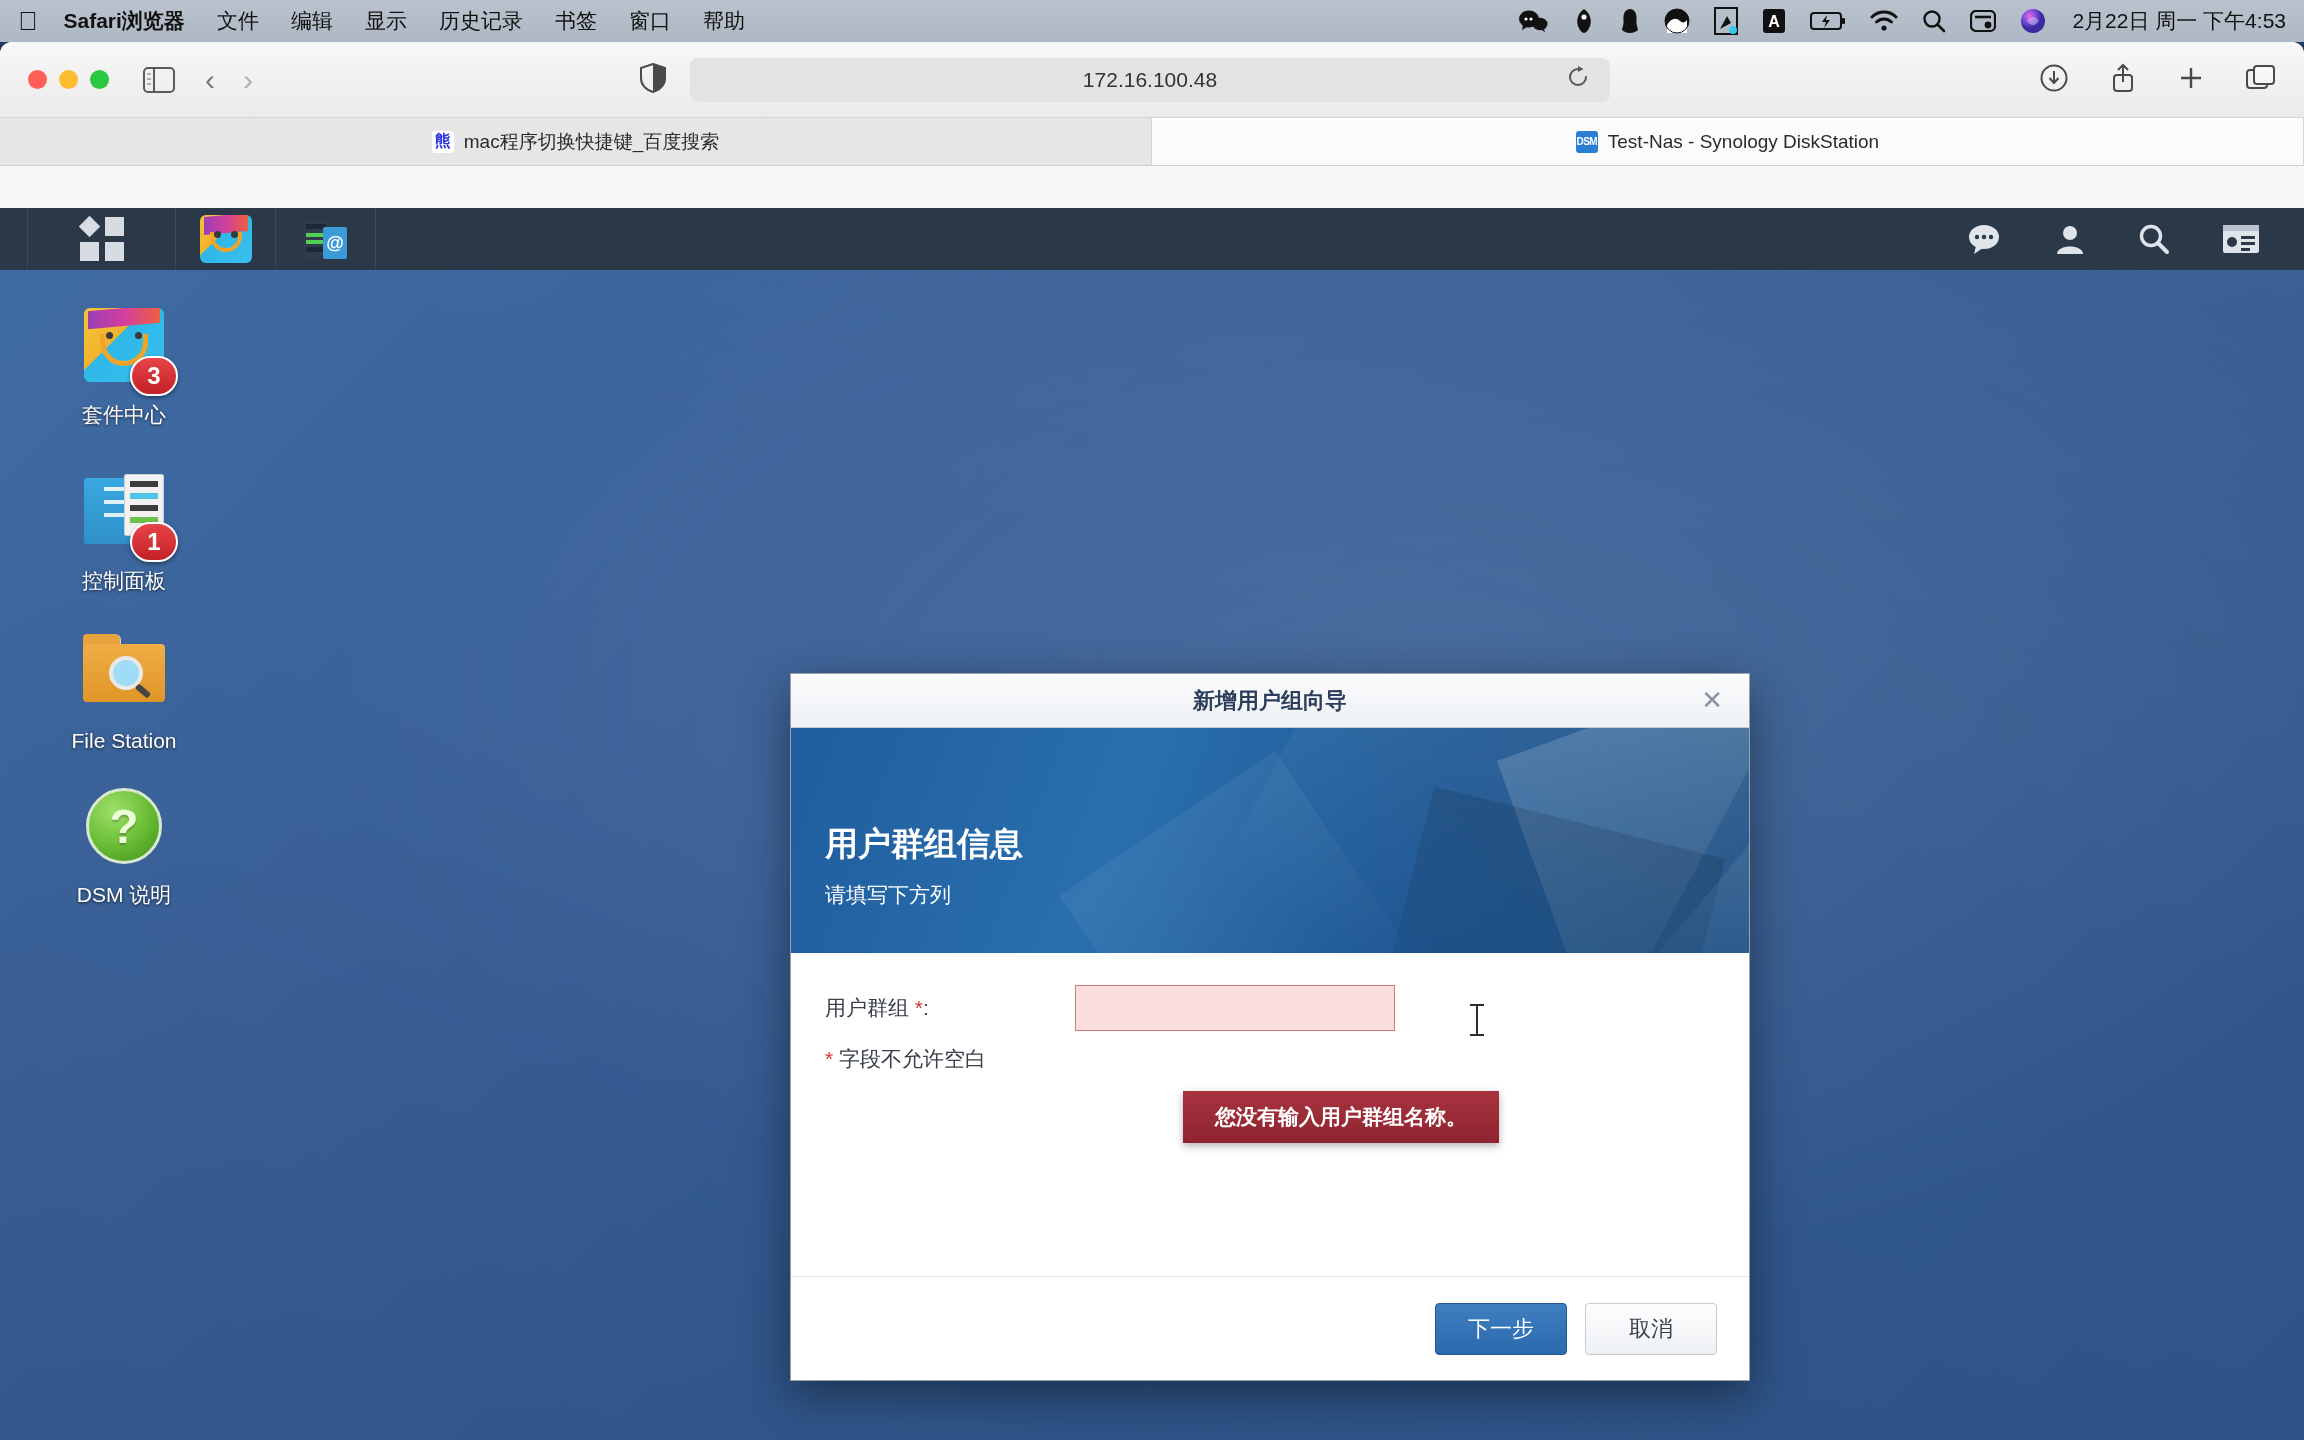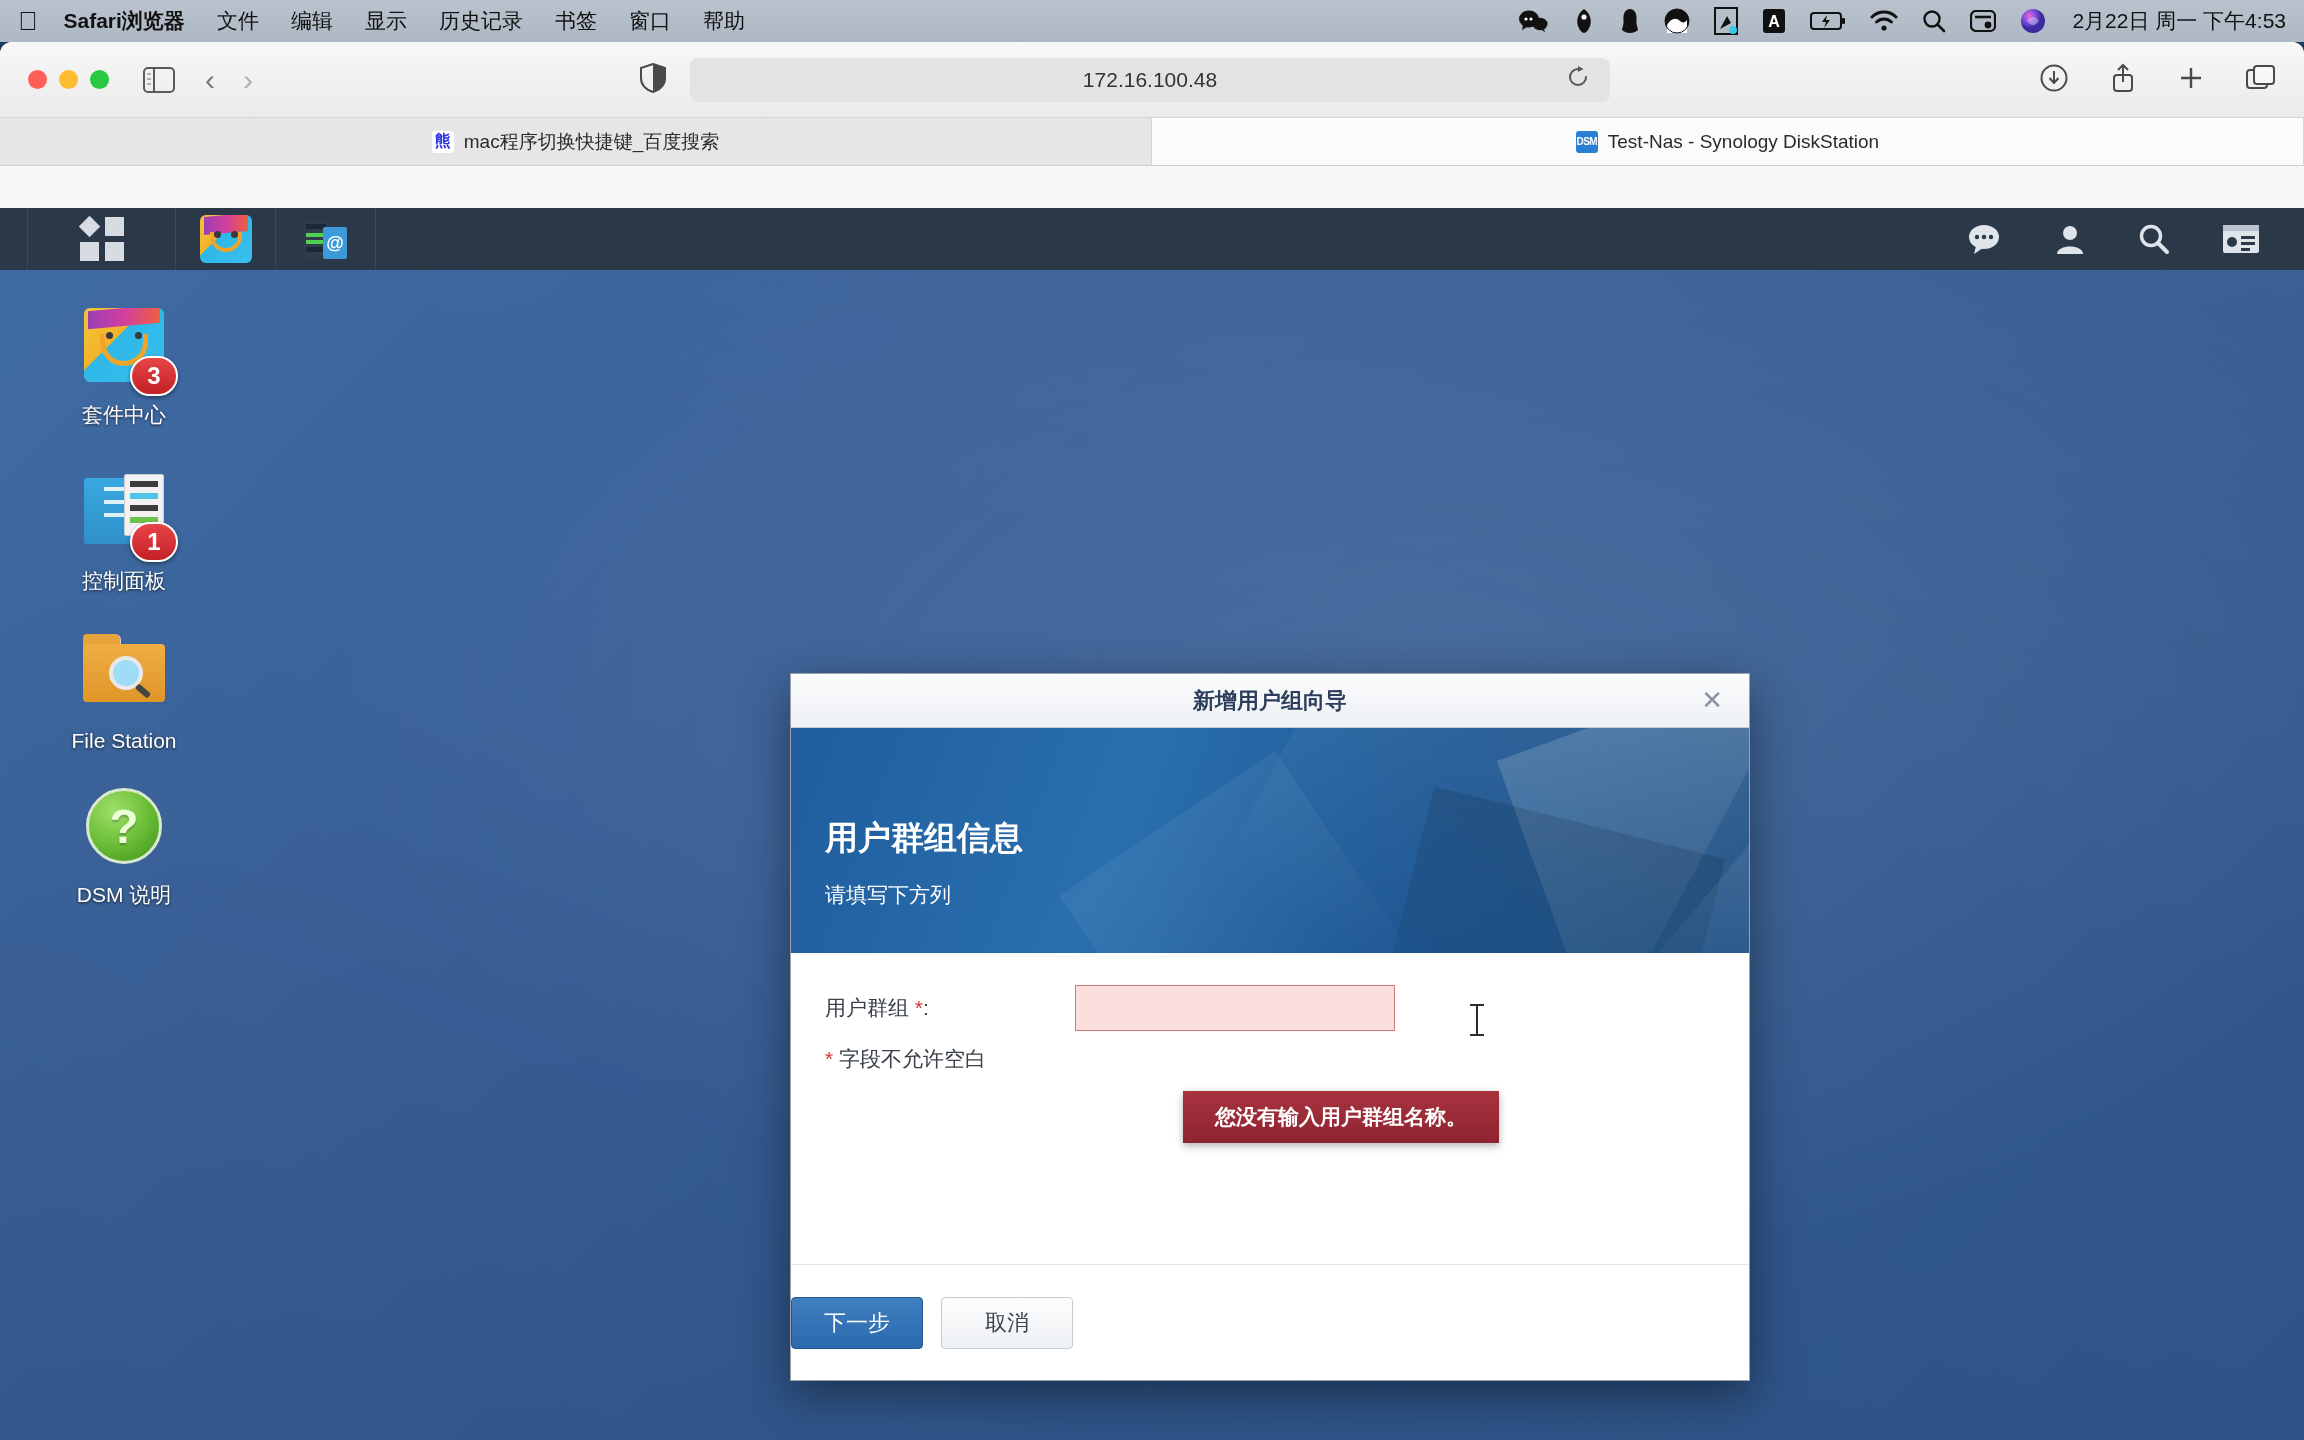"用户群组信息" #hero-title { margin-bottom: 20px -> 14px }
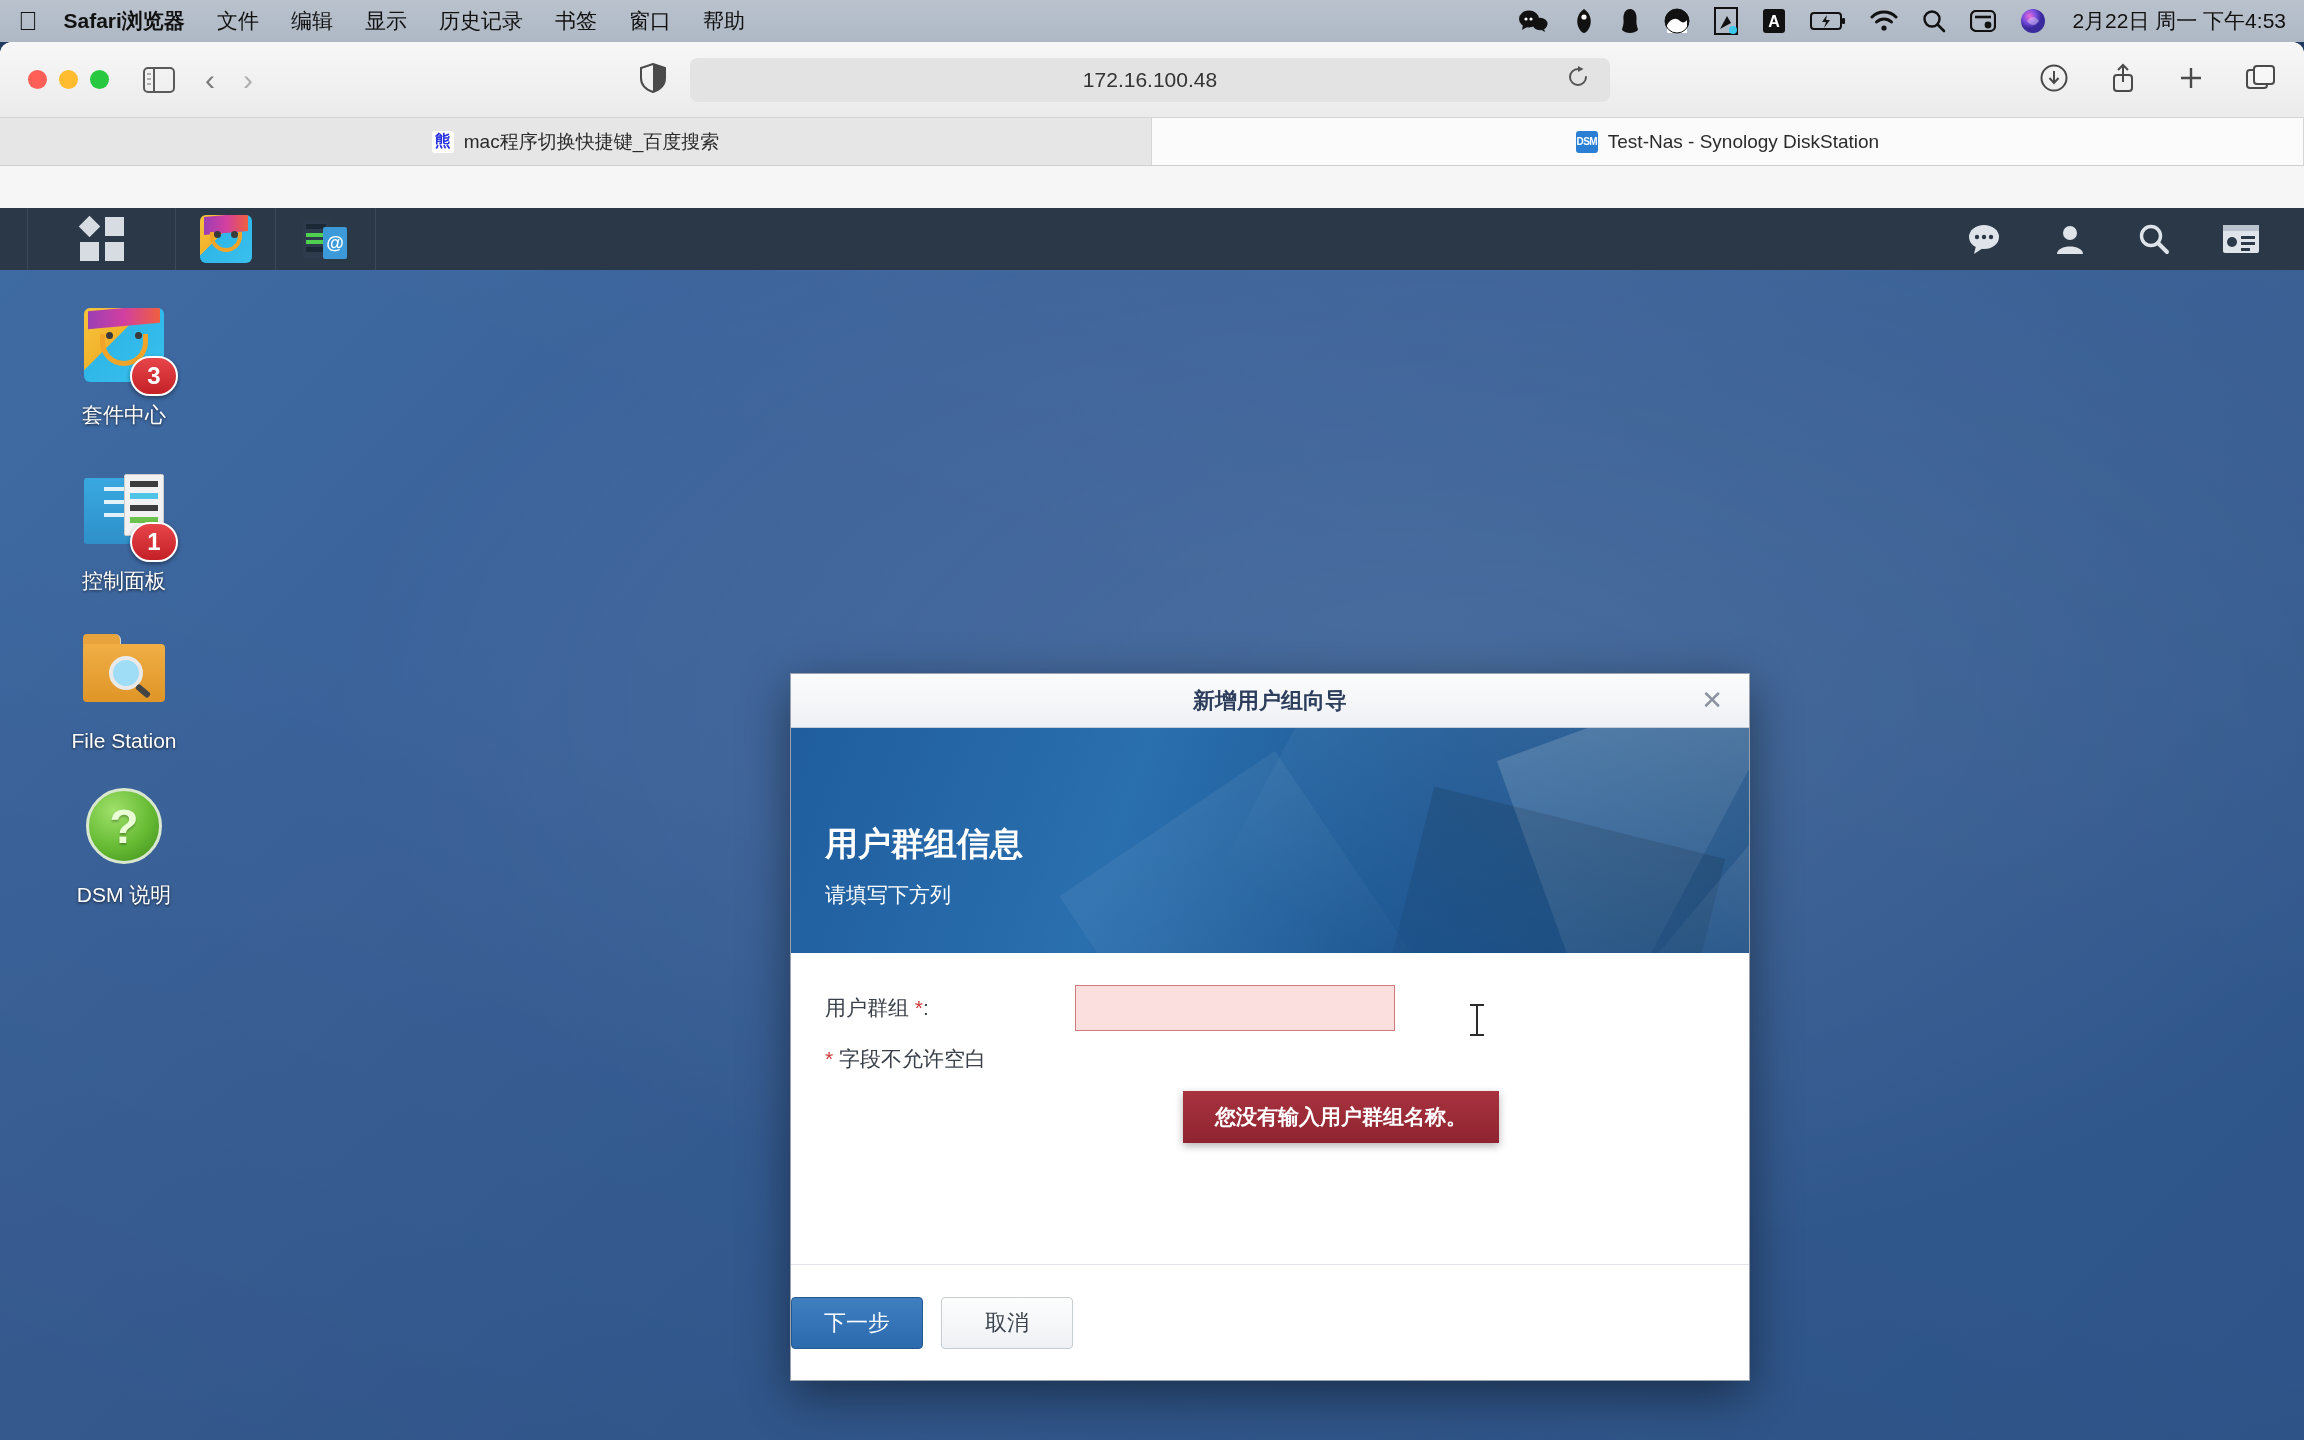"下一步" #wizard-footer { height: 116px -> 104px; justify-content: flex-start -> flex-end }
